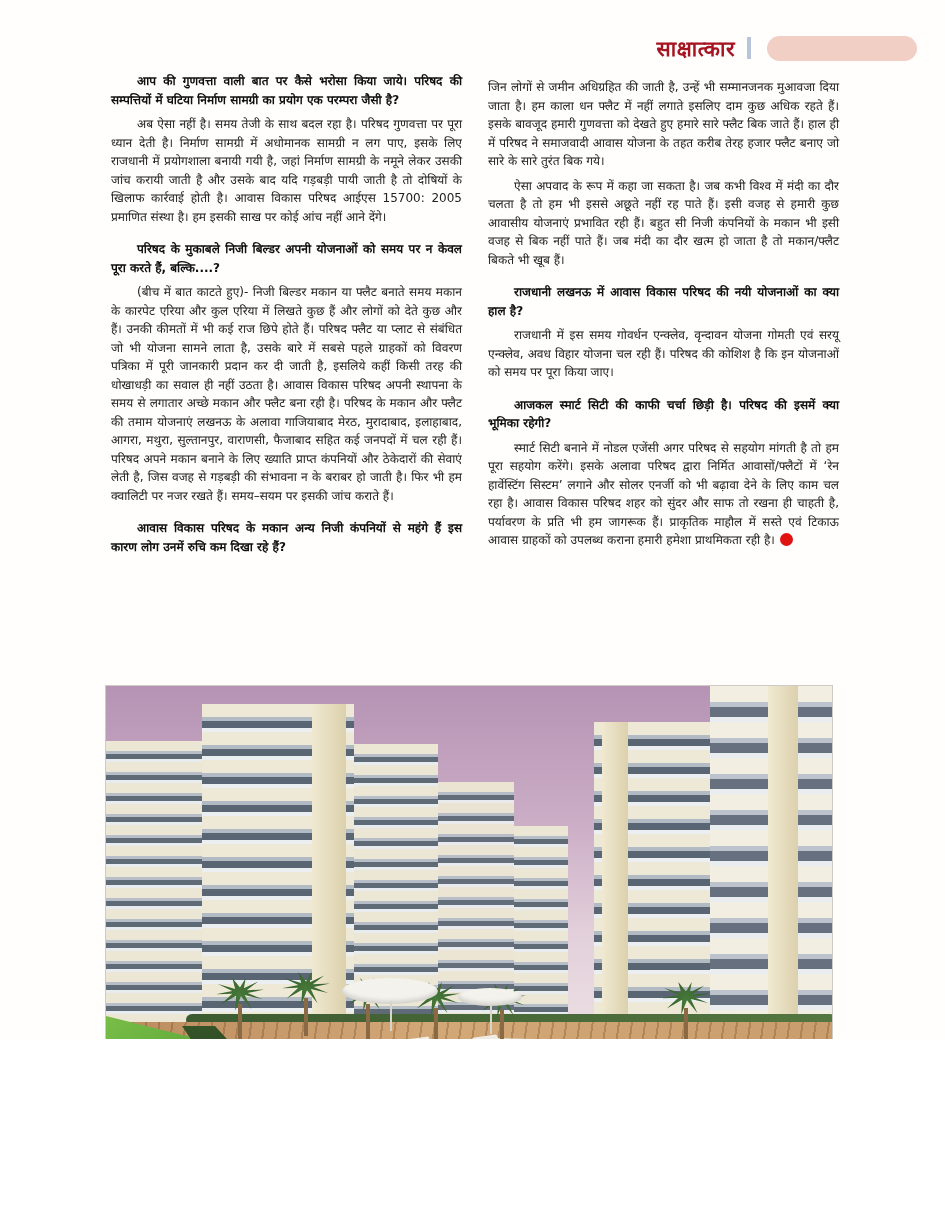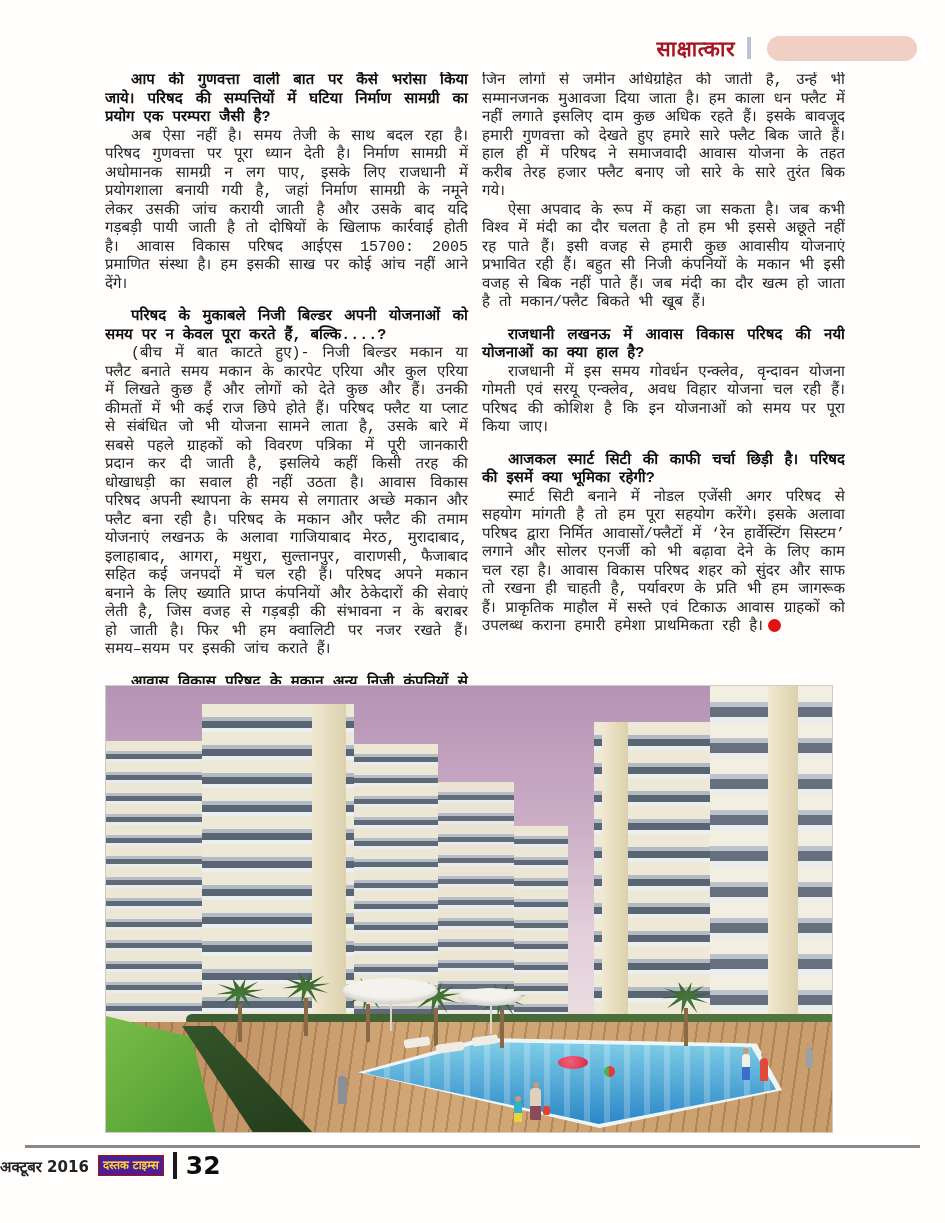"साक्षात्कार" .page { height: 1223px -> 1039px }
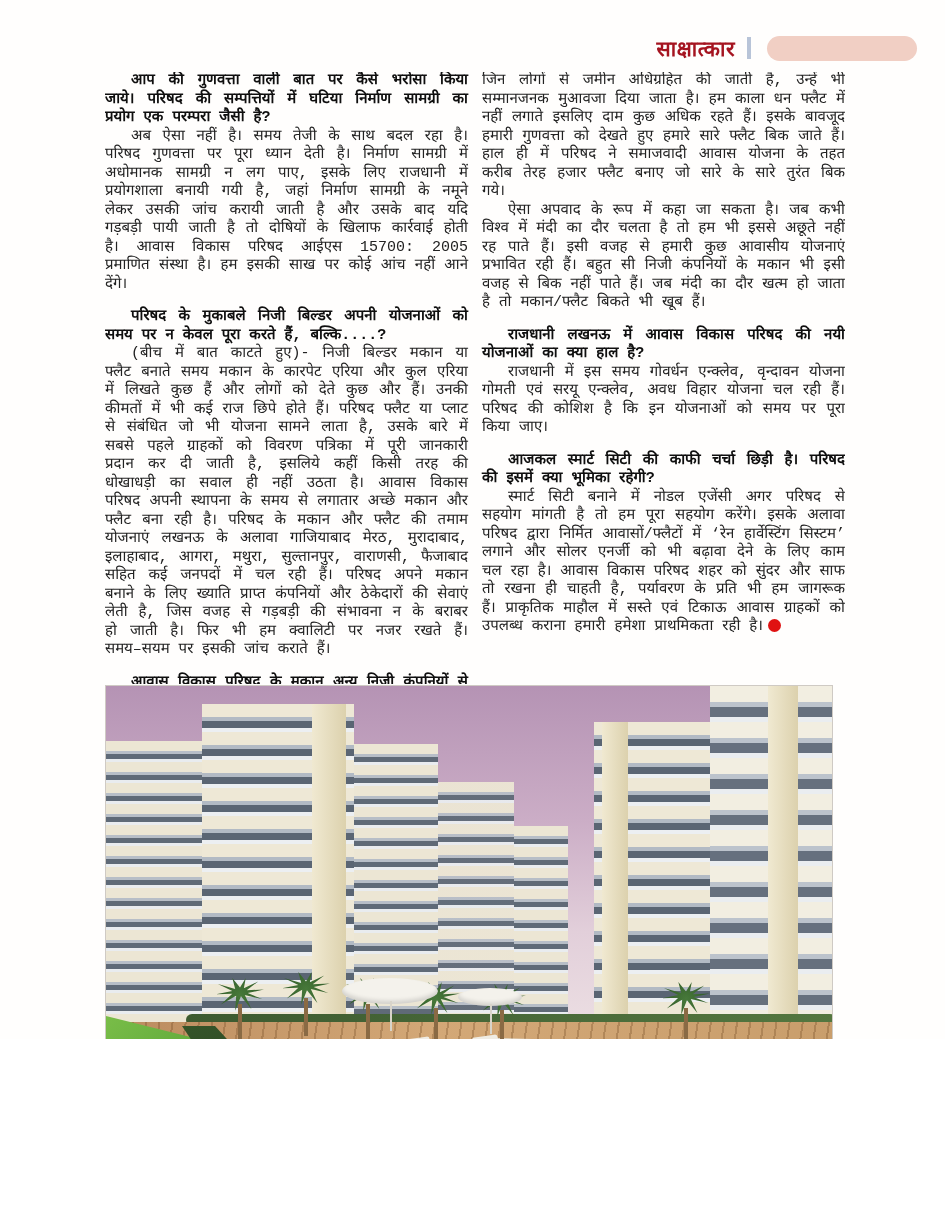"आप की गुणवत्ता वाली बात" .col p { font-family: Liberation Mono, monospace -> none; font-size: 15px -> 12px; margin: 0 -> 6px }
